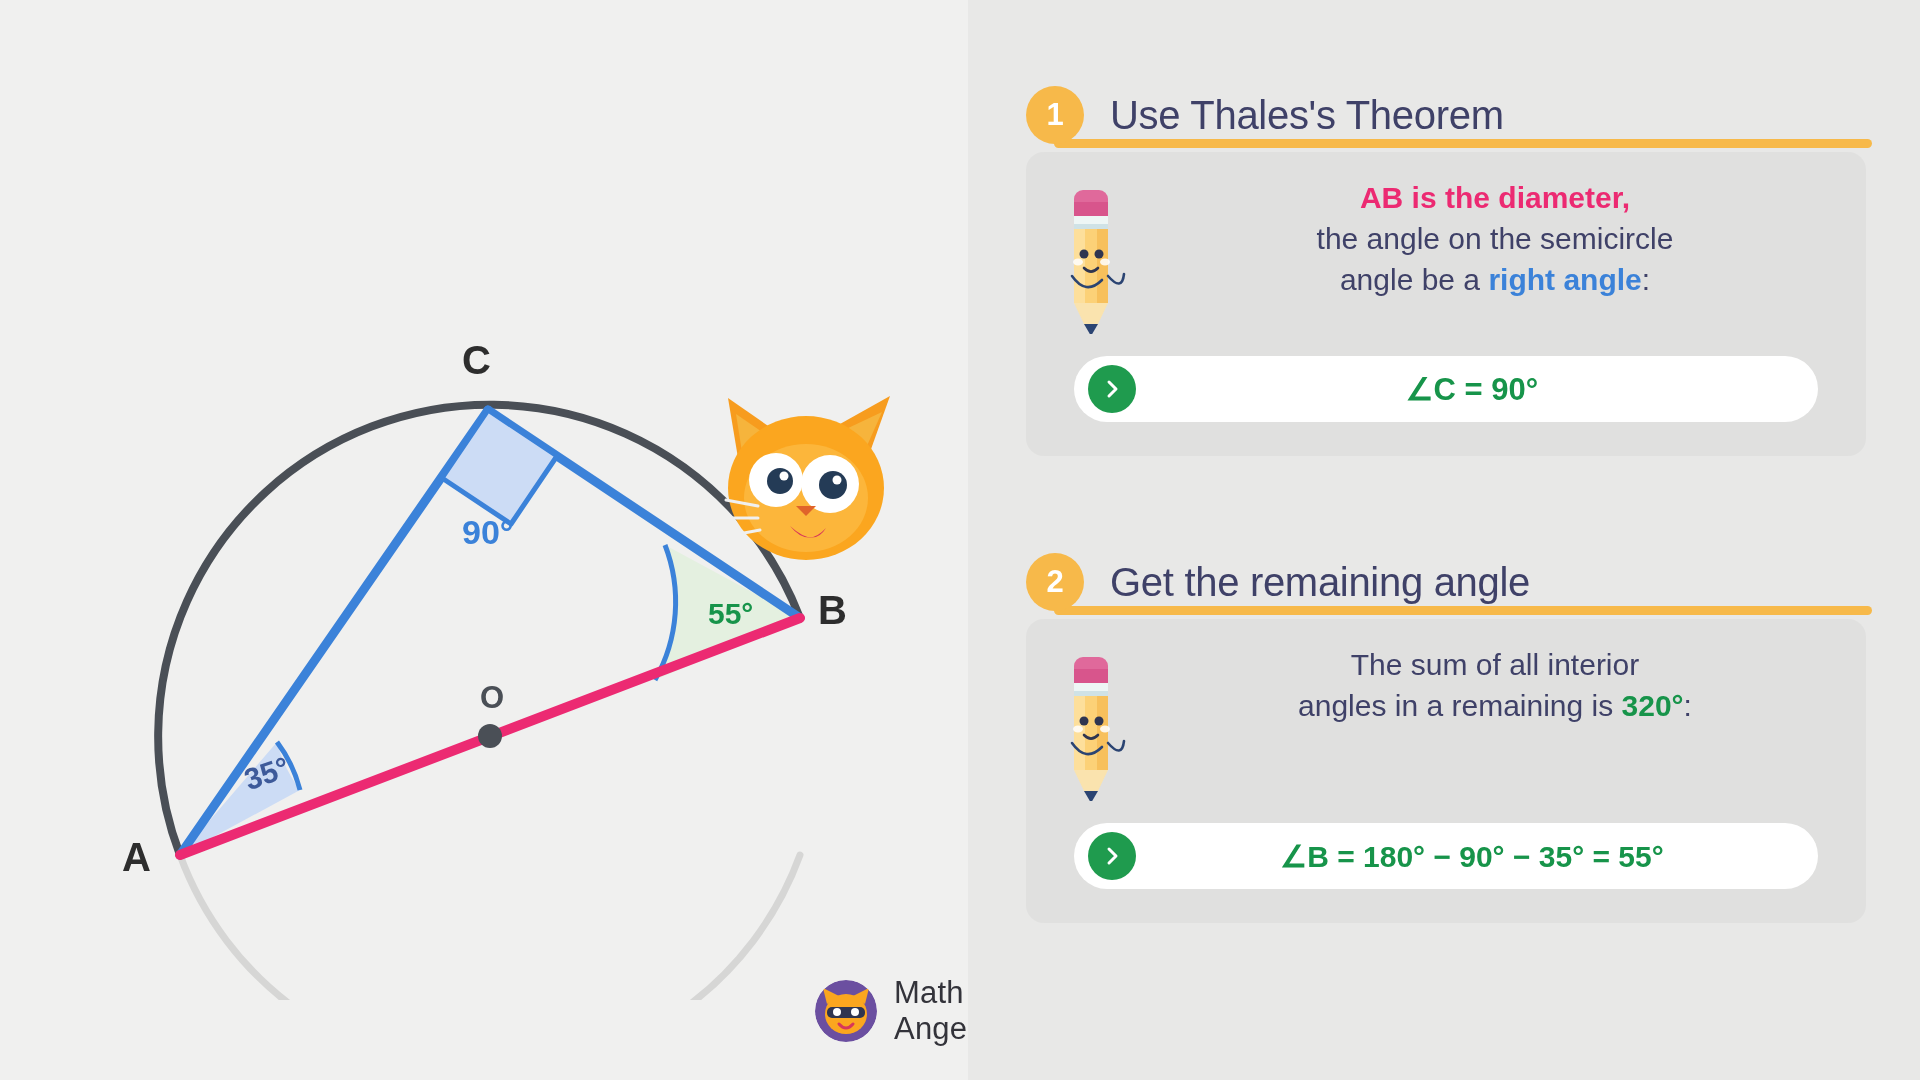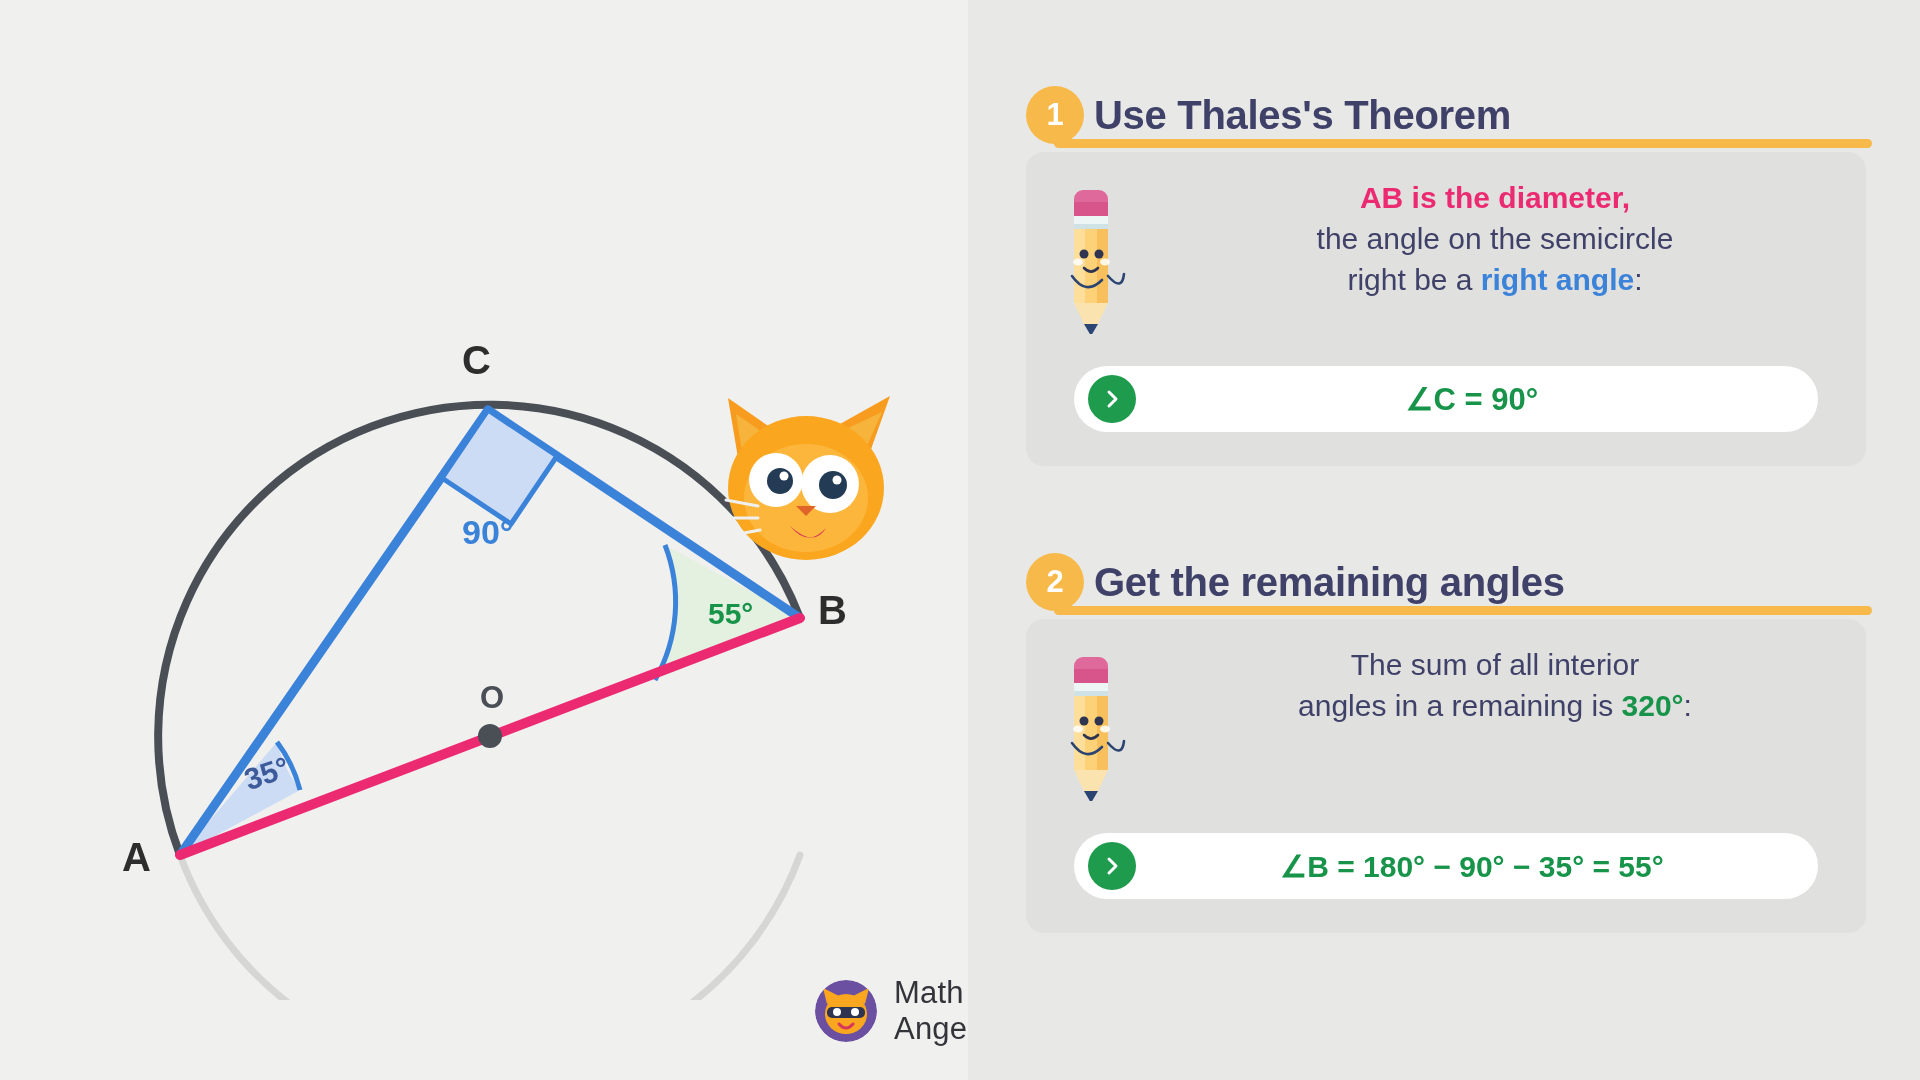"Use Thales's Theorem" .step-title { font-weight: bold -> normal; margin-left: 10px -> 26px }
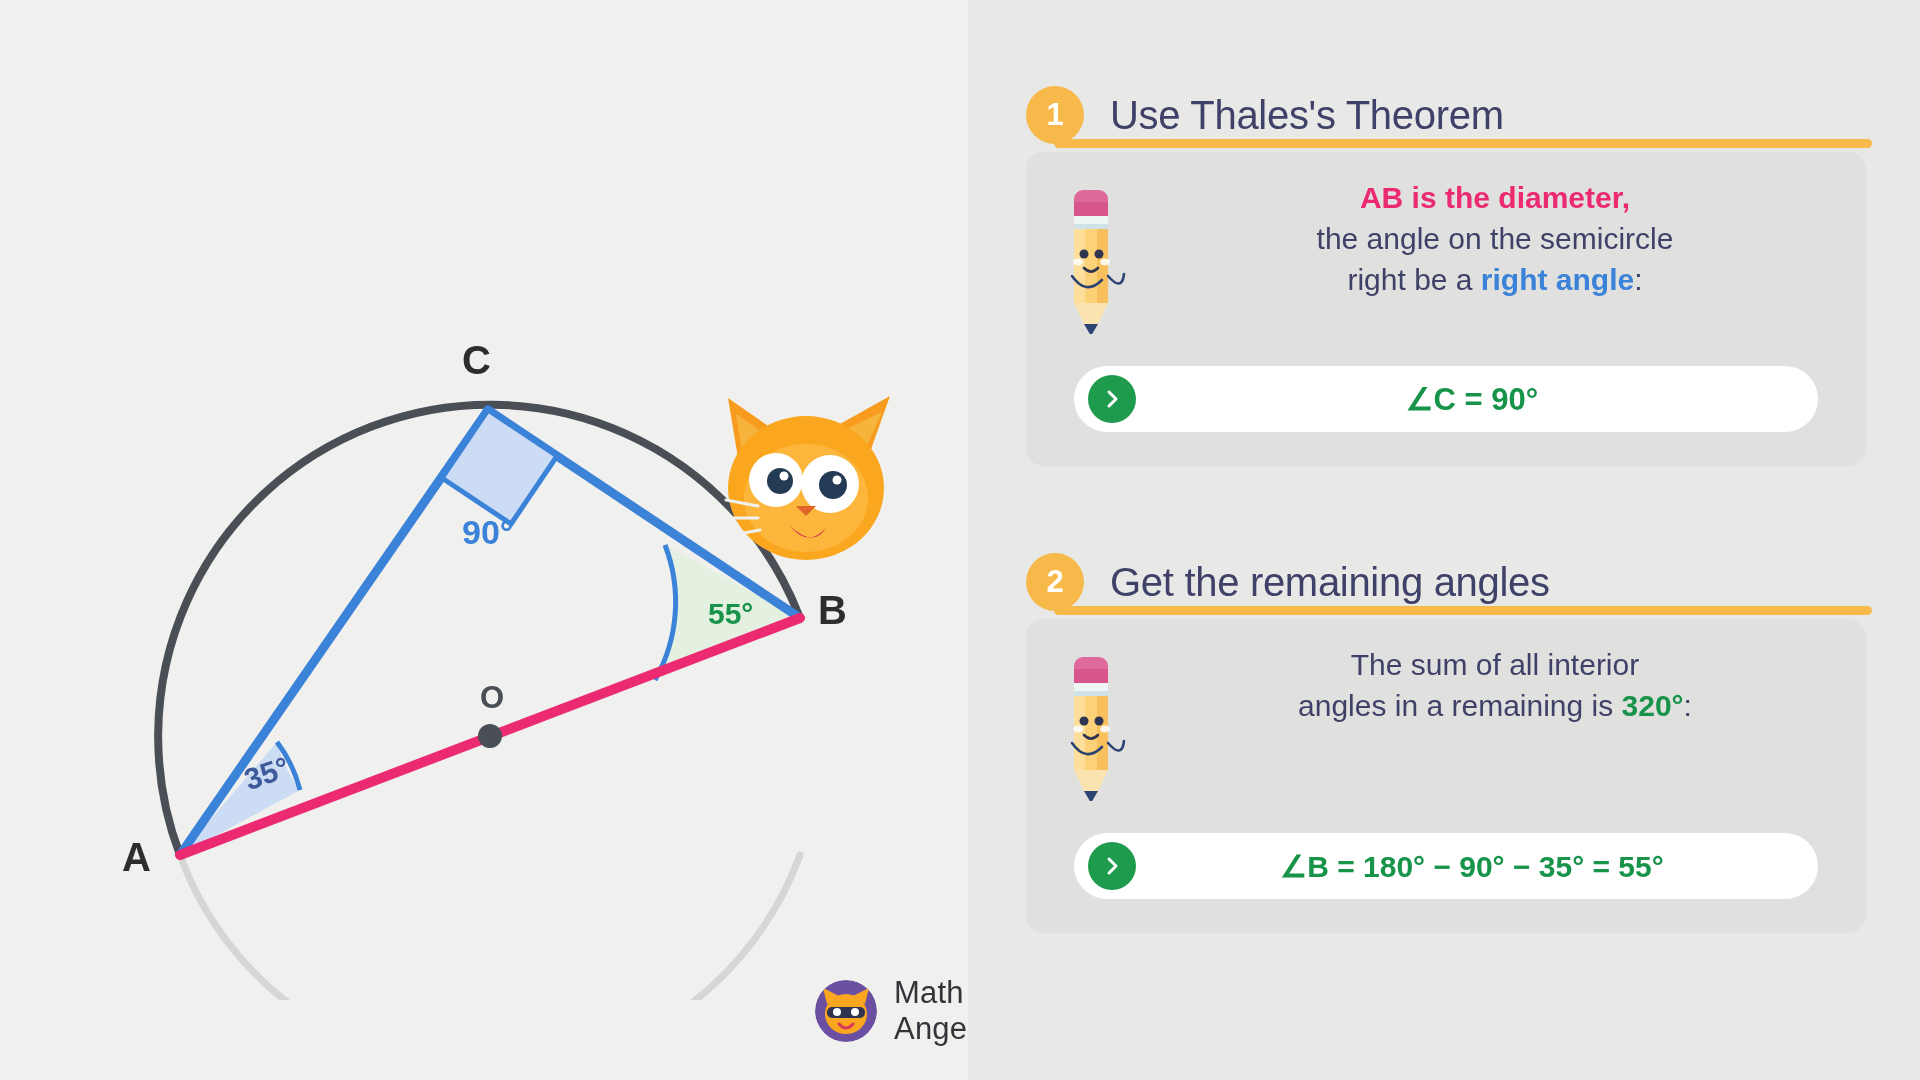"right be a" span { text: right -> angle }
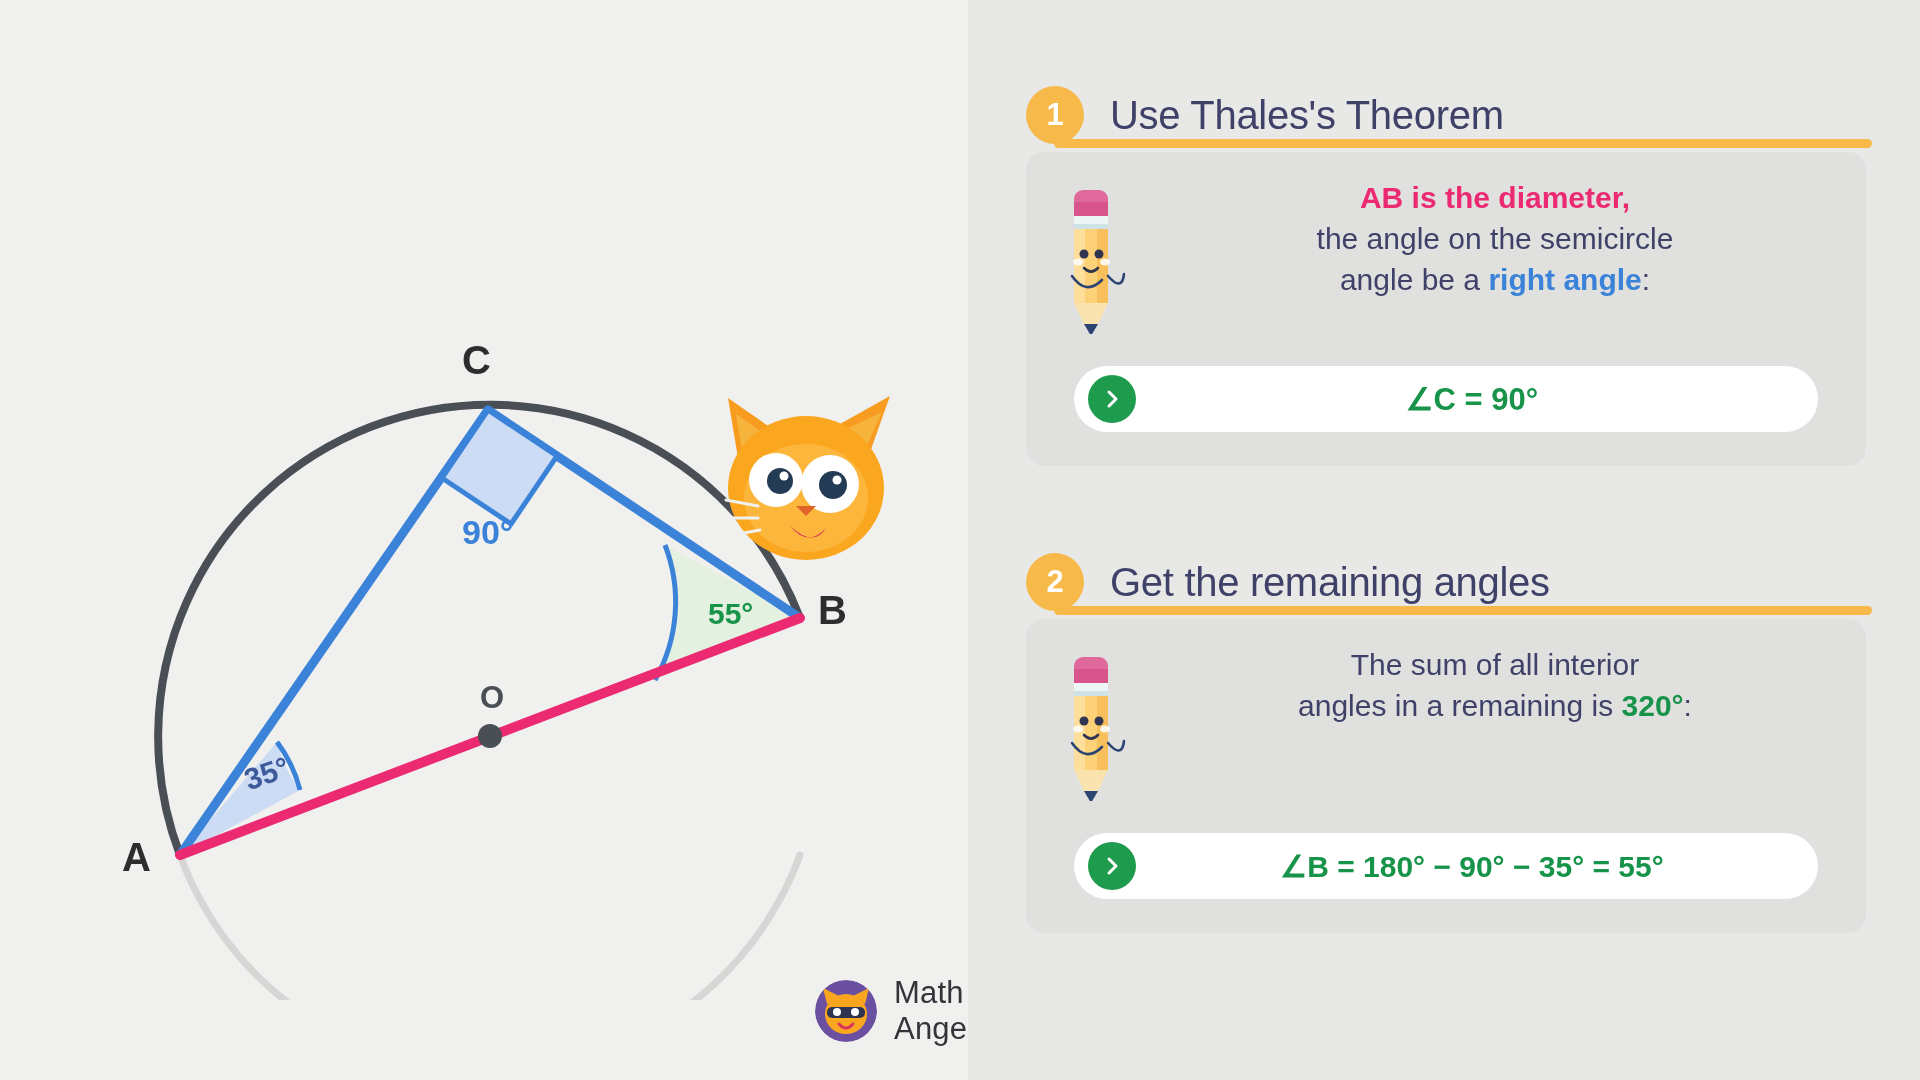"∠C = 90°" .answer-pill { margin-top: 28px -> 18px }
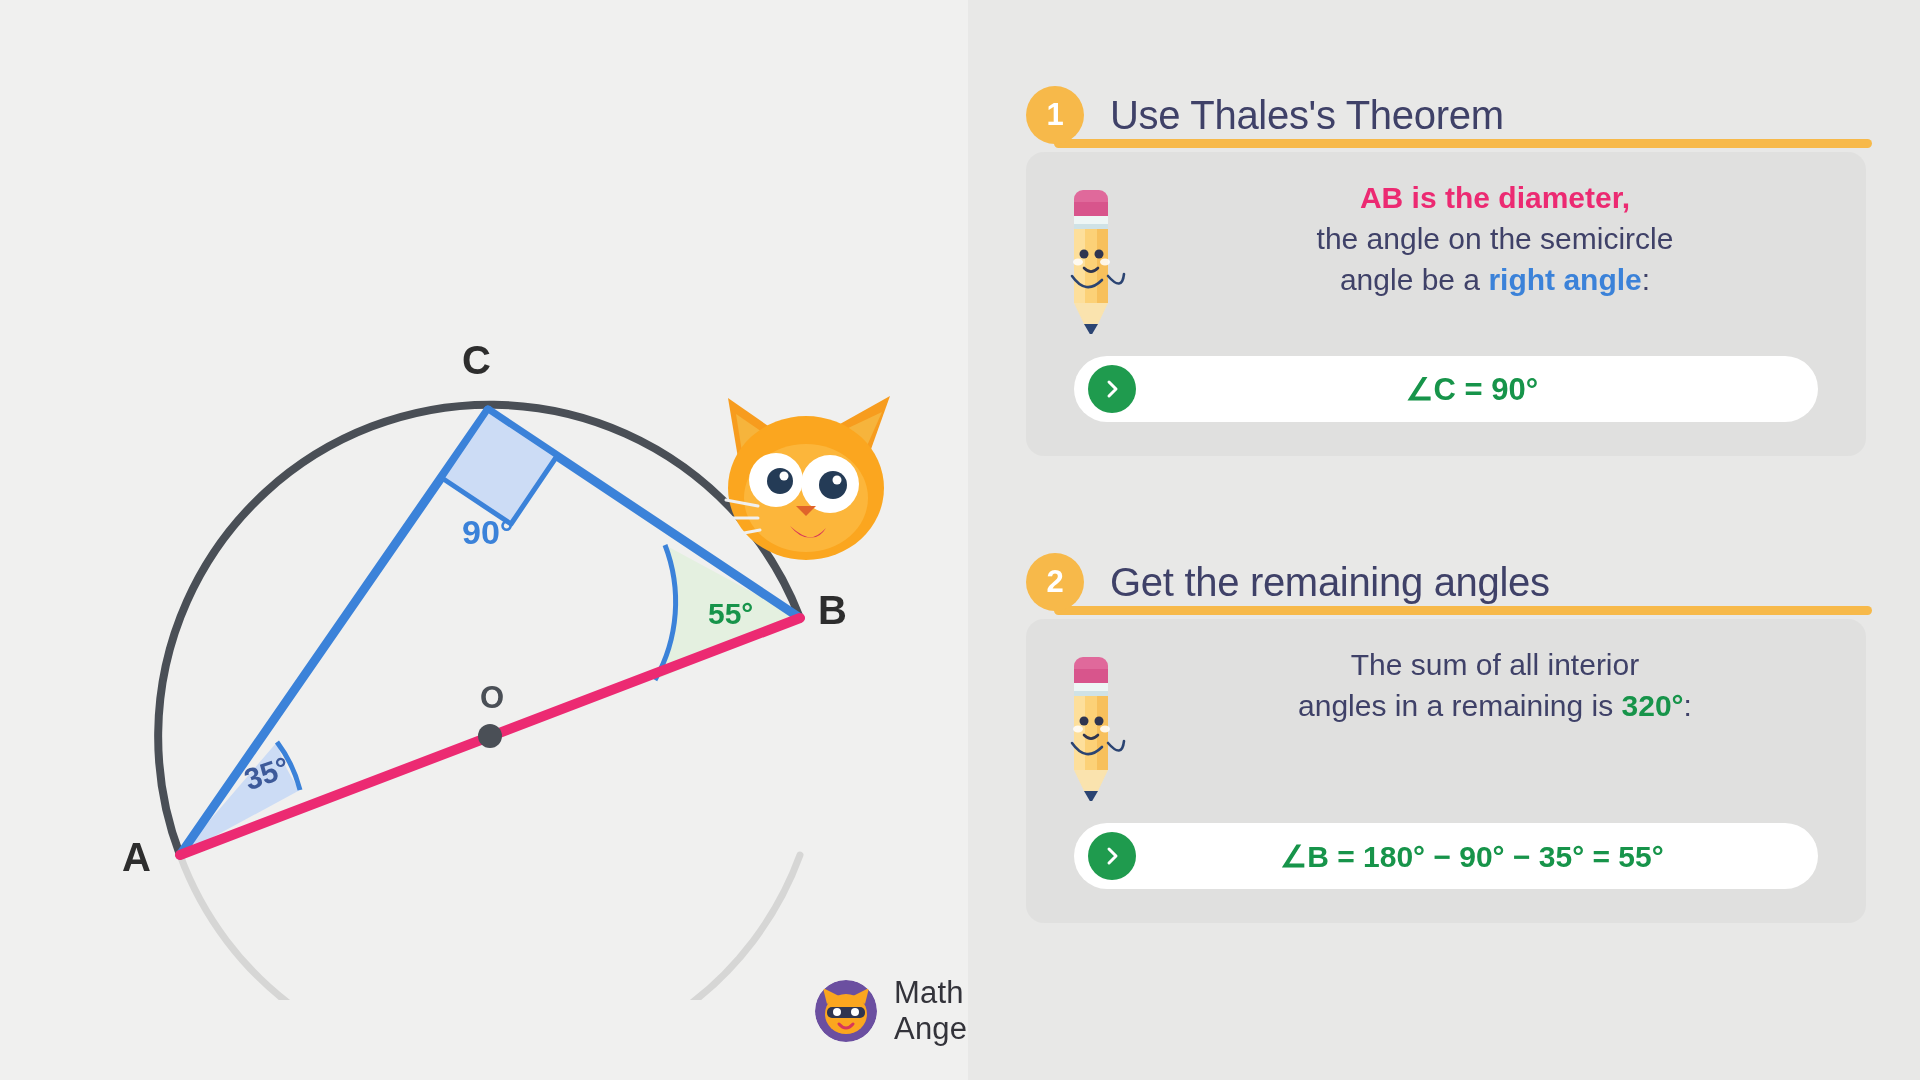"Get the remaining angles" div.step-title { text: angles -> angle }
